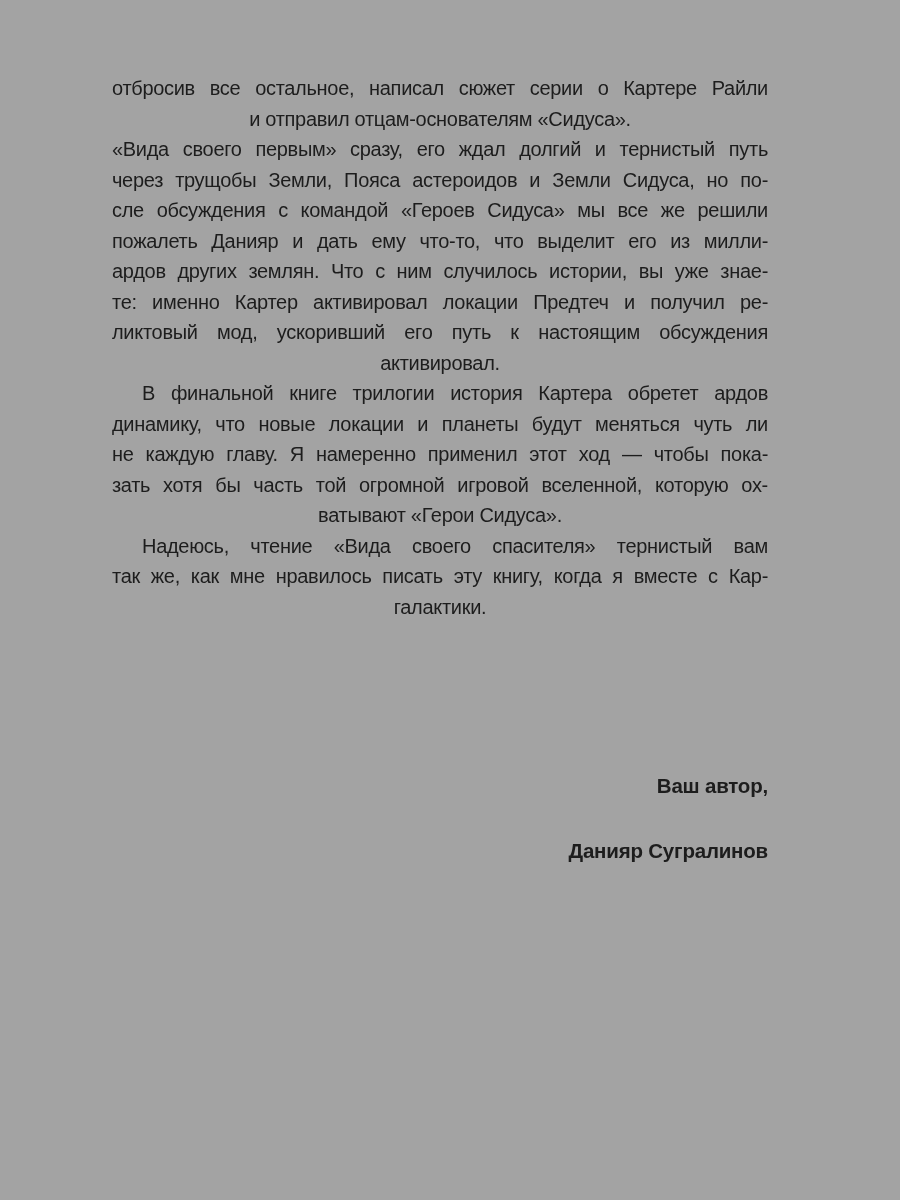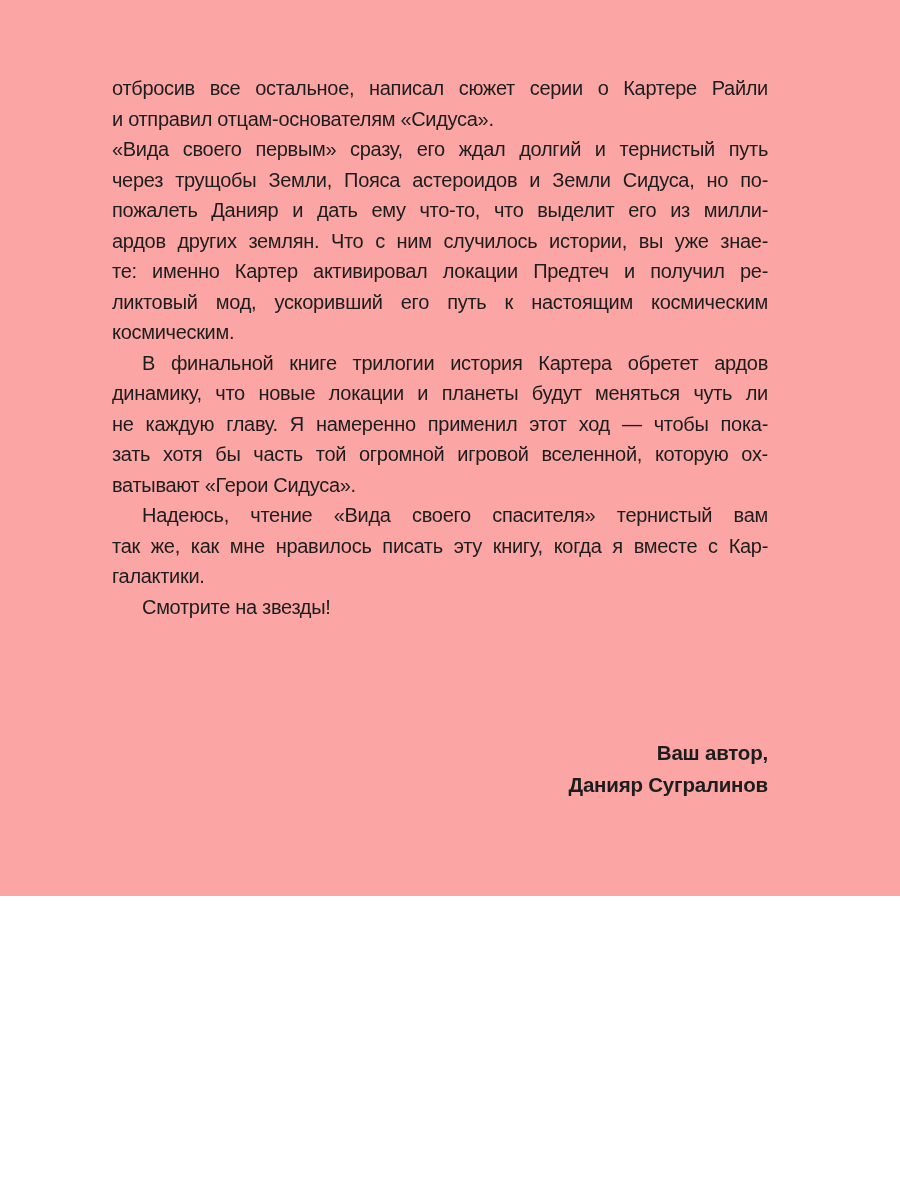"отбросив все остальное, написал сюжет" .page { background: #fca5a5 -> #a3a3a3; height: 896px -> 1200px }
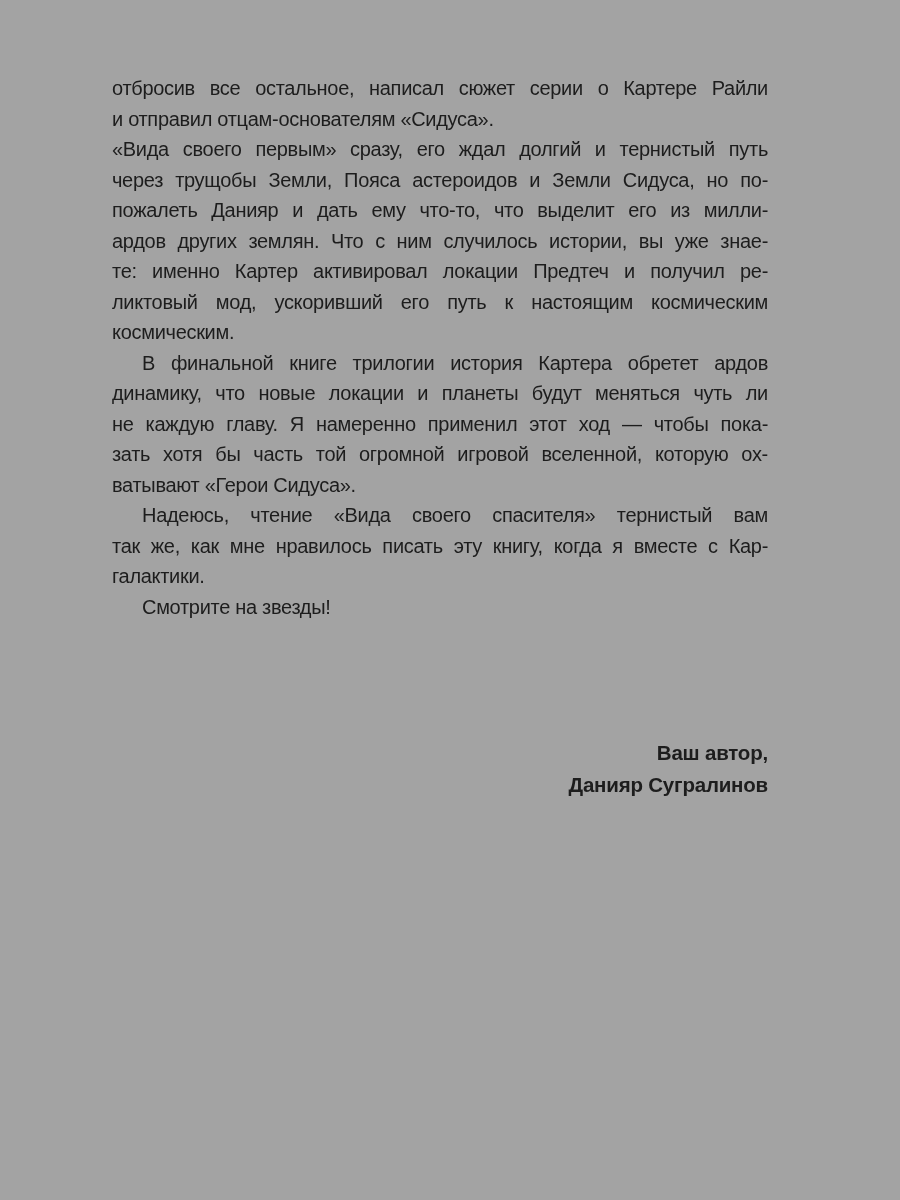"и отправил отцам-основателям «Сидуса»." .line { text-align: left -> center }
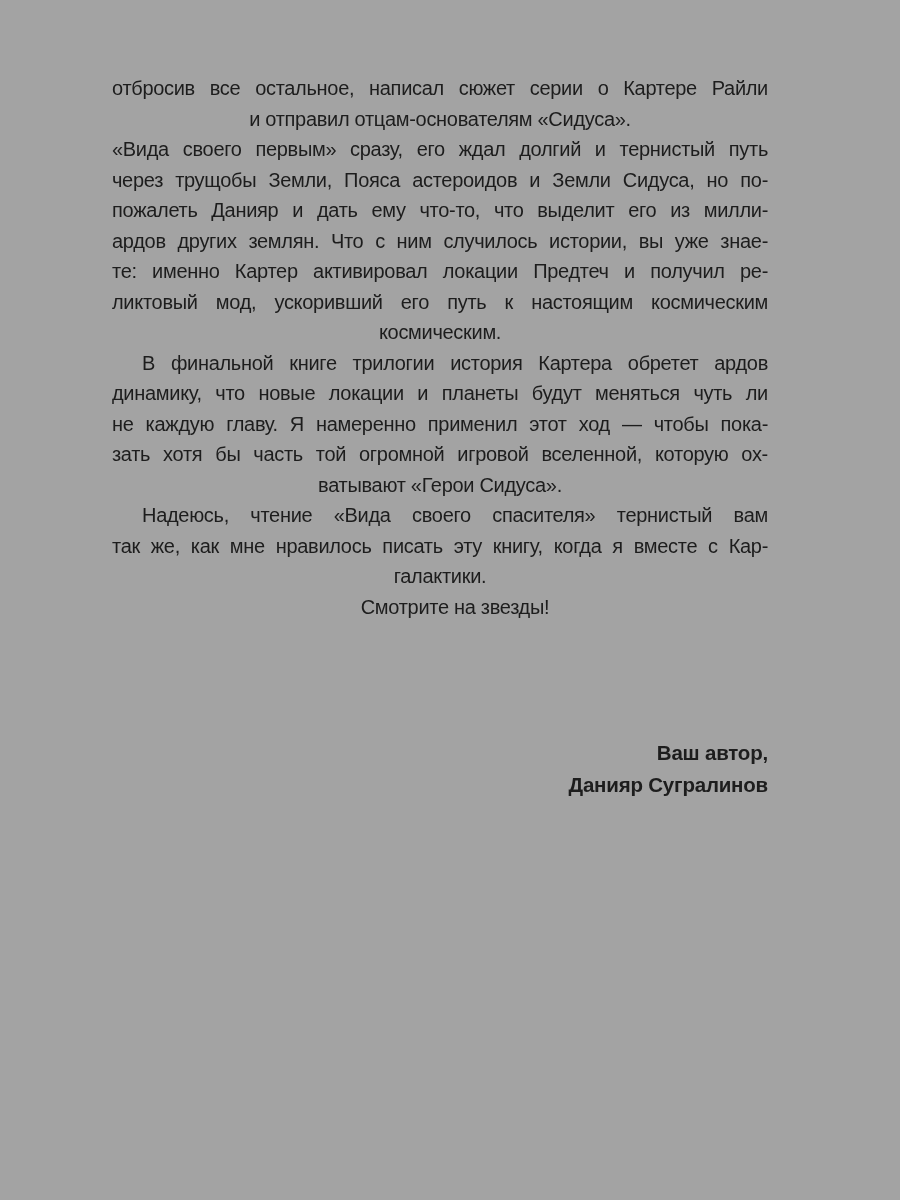"сле обсуждения с командой «Героев" div.line { html: none -> <div>сле обсуждения с командой «Героев Сидуса» мы все же решили</div> }
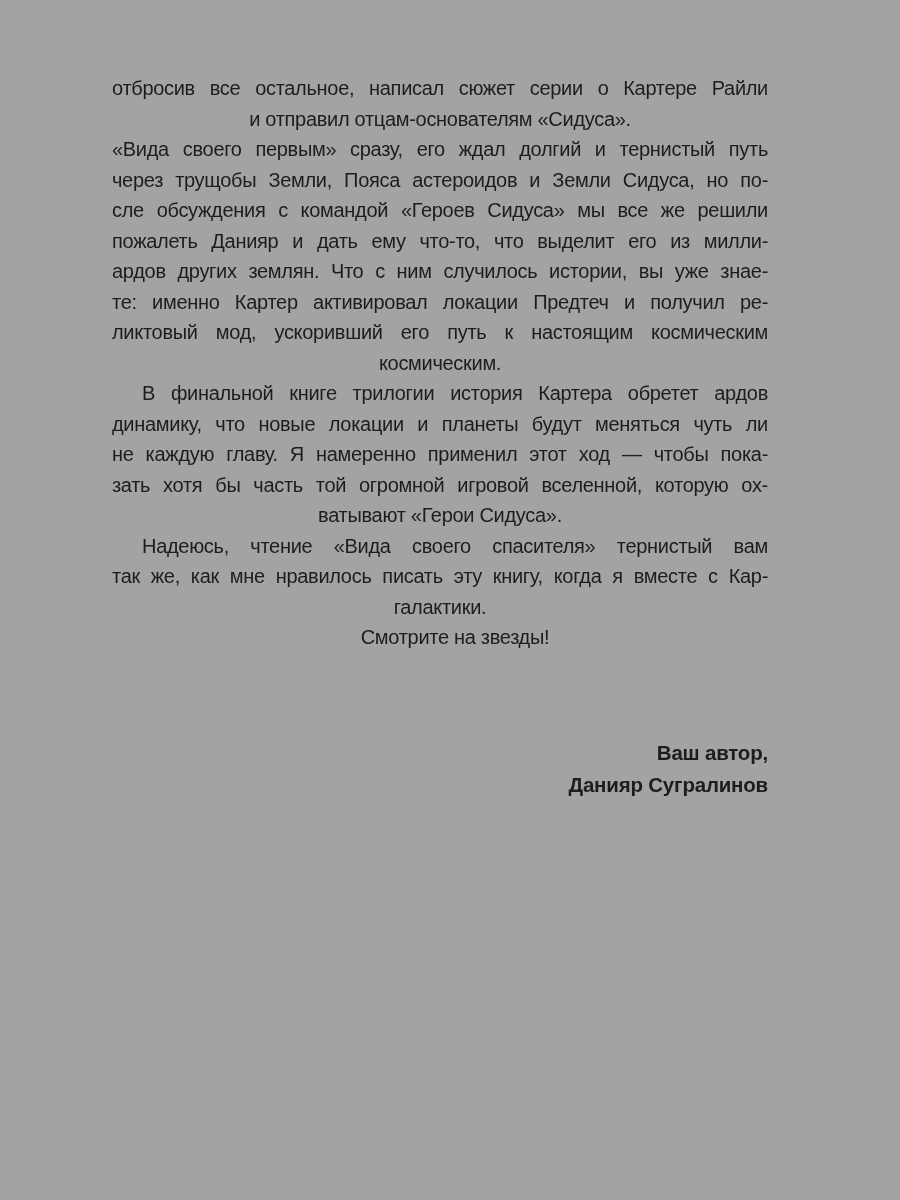"ликтовый мод, ускоривший его путь" div.line { text: космическим -> обсуждения }
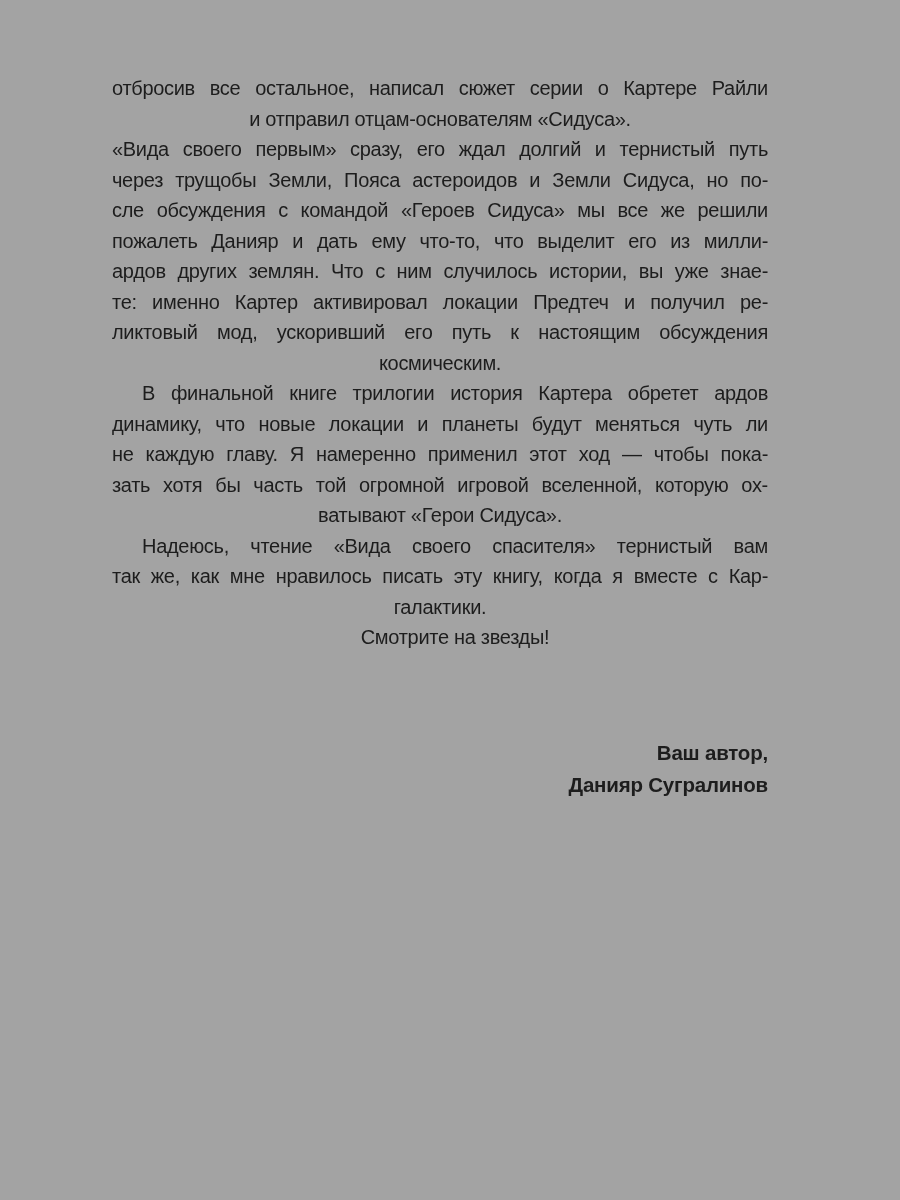"космическим." div.line { text: космическим -> активировал }
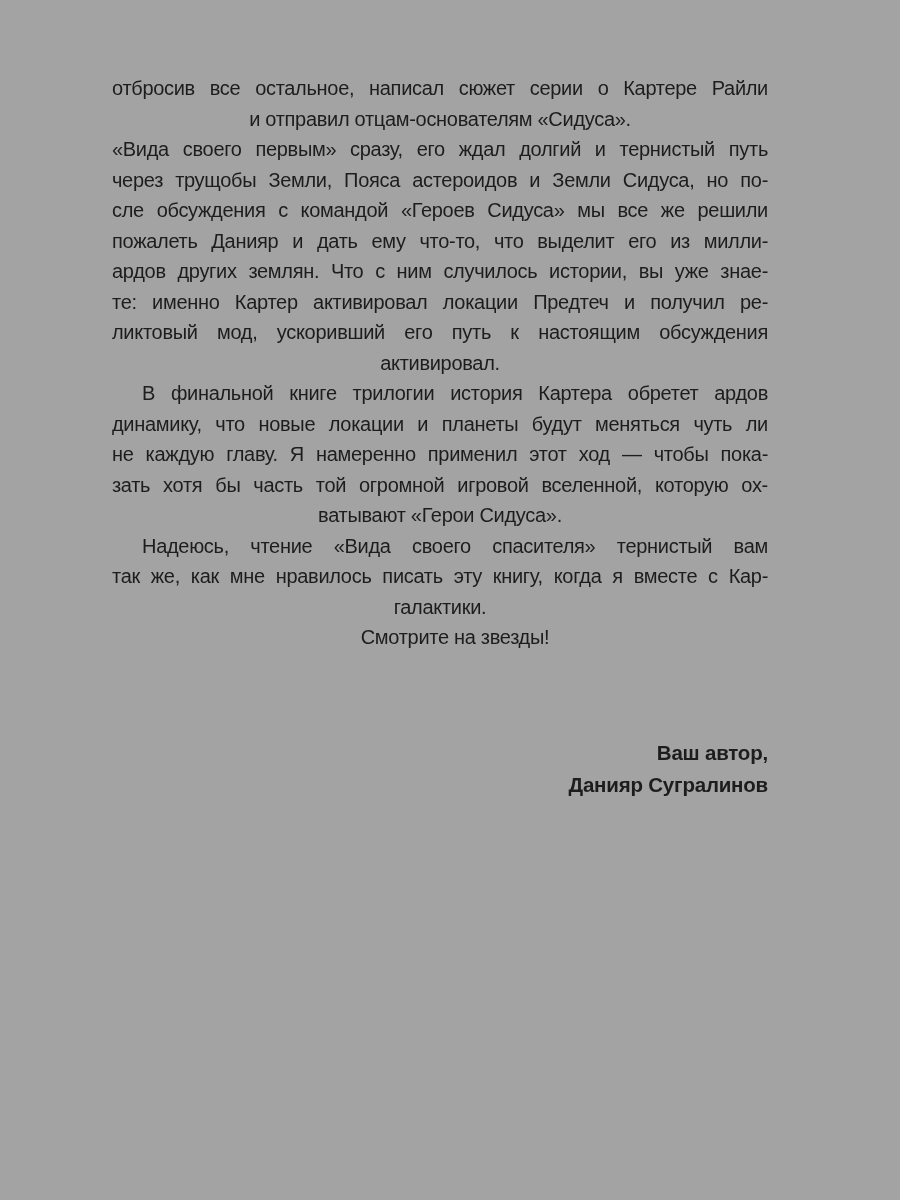"Смотрите на звезды!" div.para { html: <div> <div>Смотрите на звезды!</div> </div> -> none }
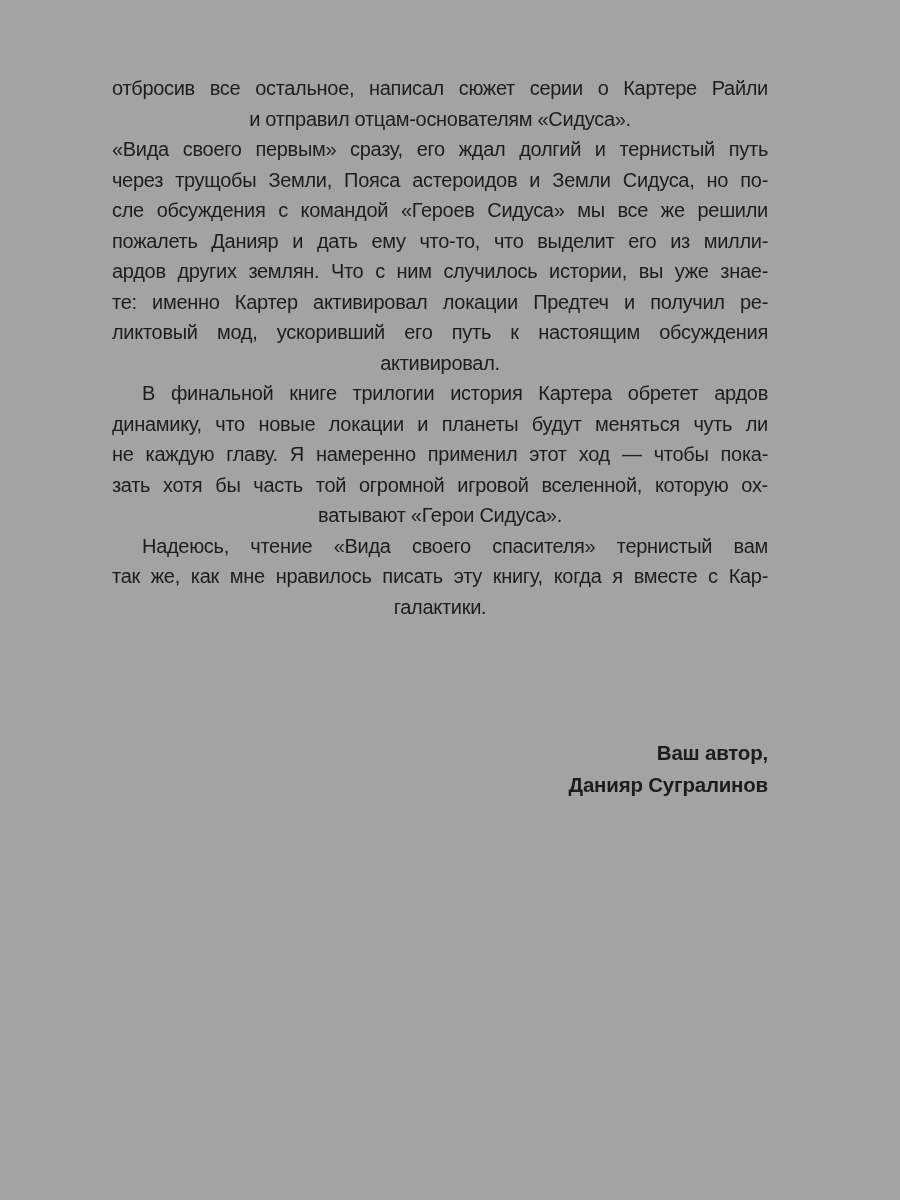"Ваш автор," .sig-line { margin-top: none -> 33px }
